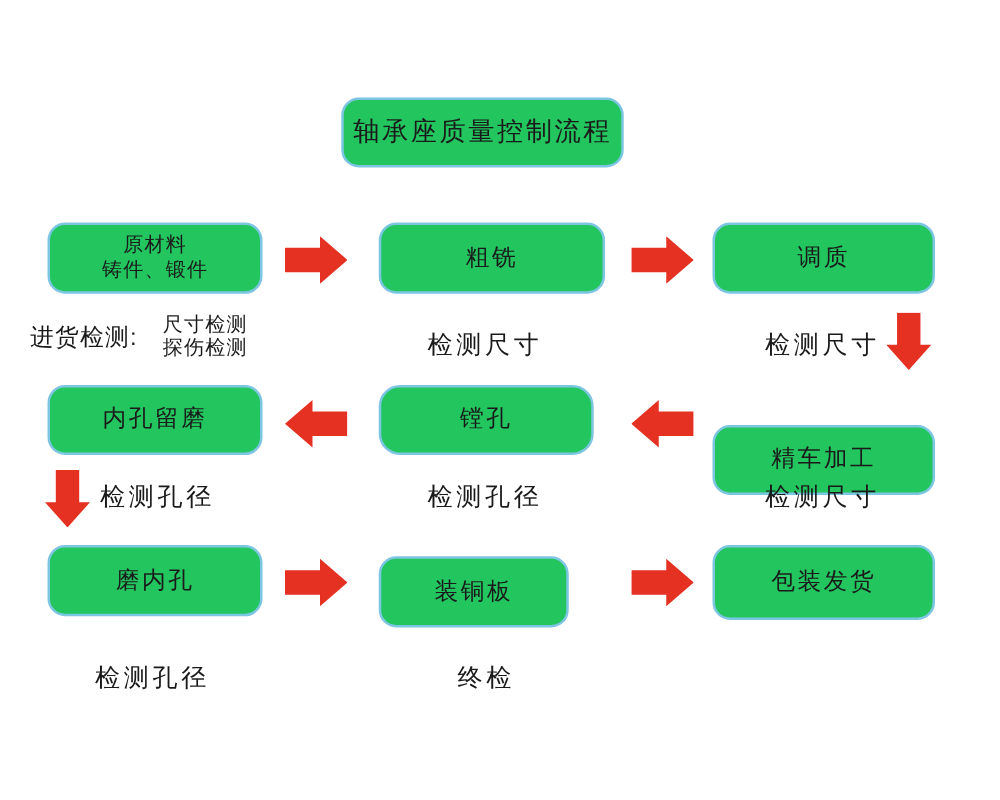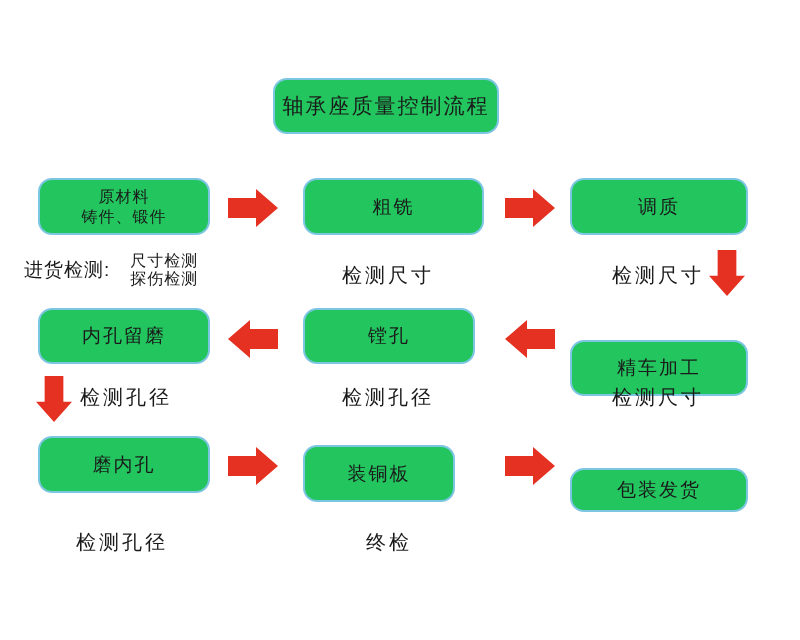"镗孔" div.box { border-radius: none -> 17px }
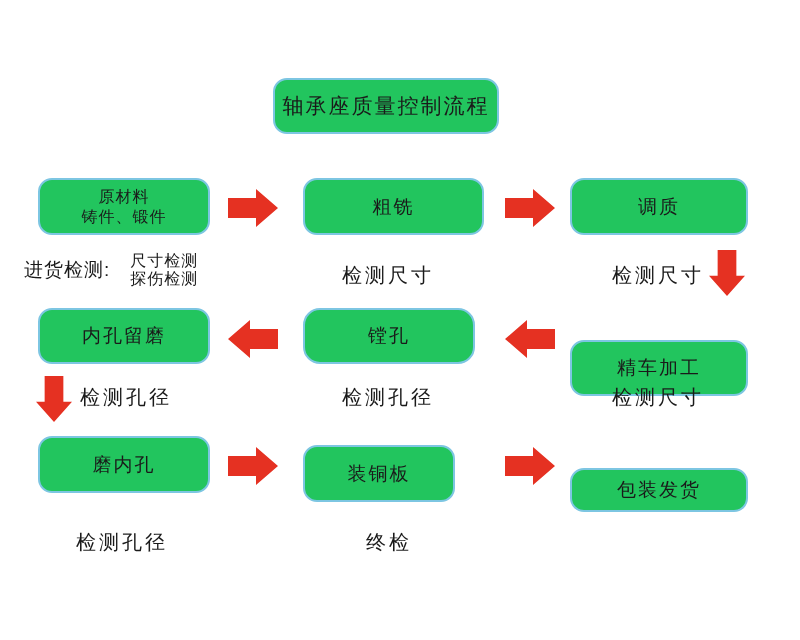"包装发货" div.box { height: 44px -> 60px; margin-top: 32px -> none }
